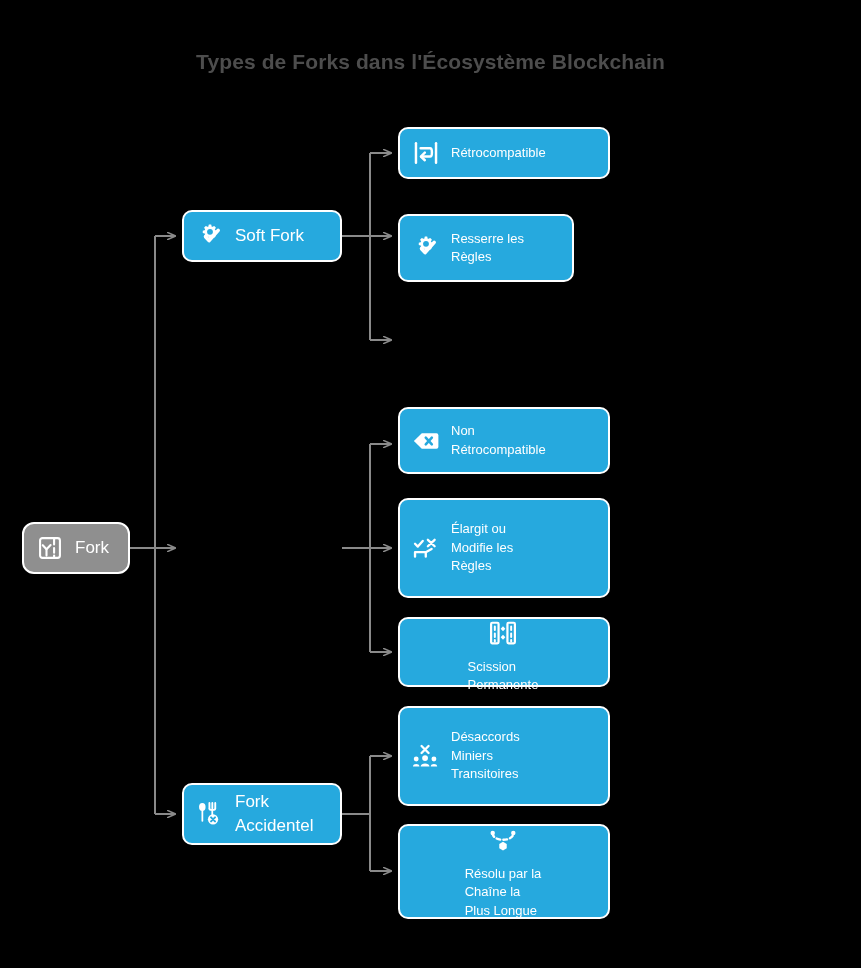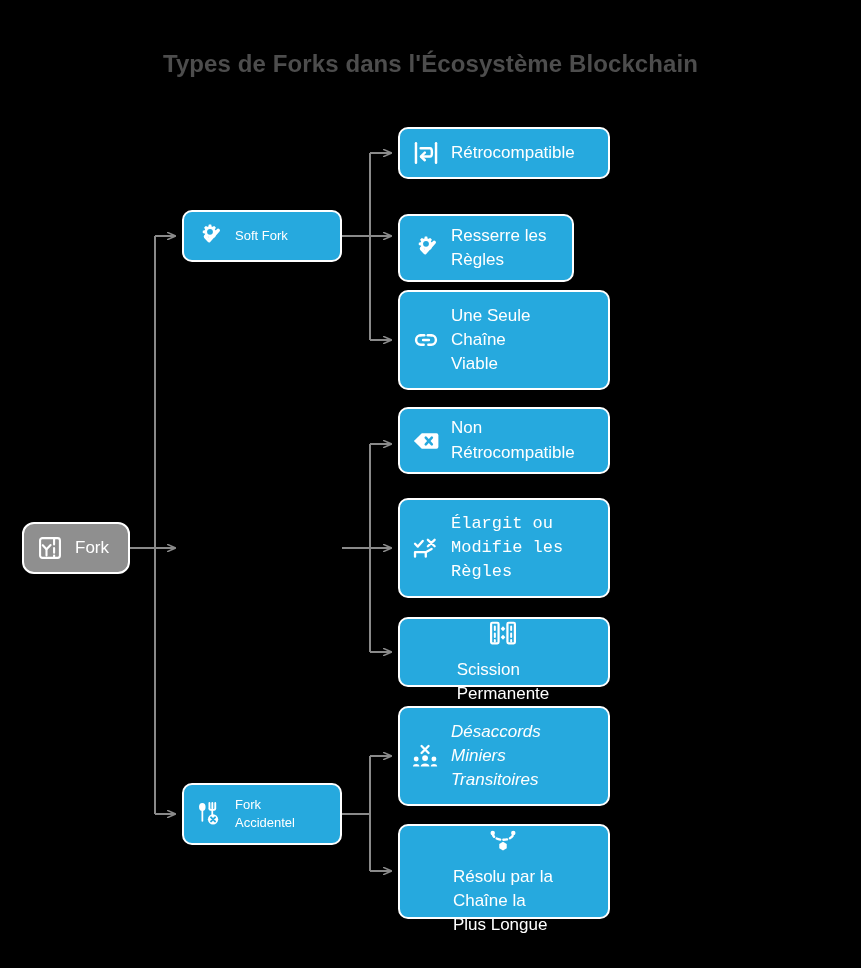"Types de Forks dans l'Écosystème" .diagram-title { font-size: 24px -> 21px }
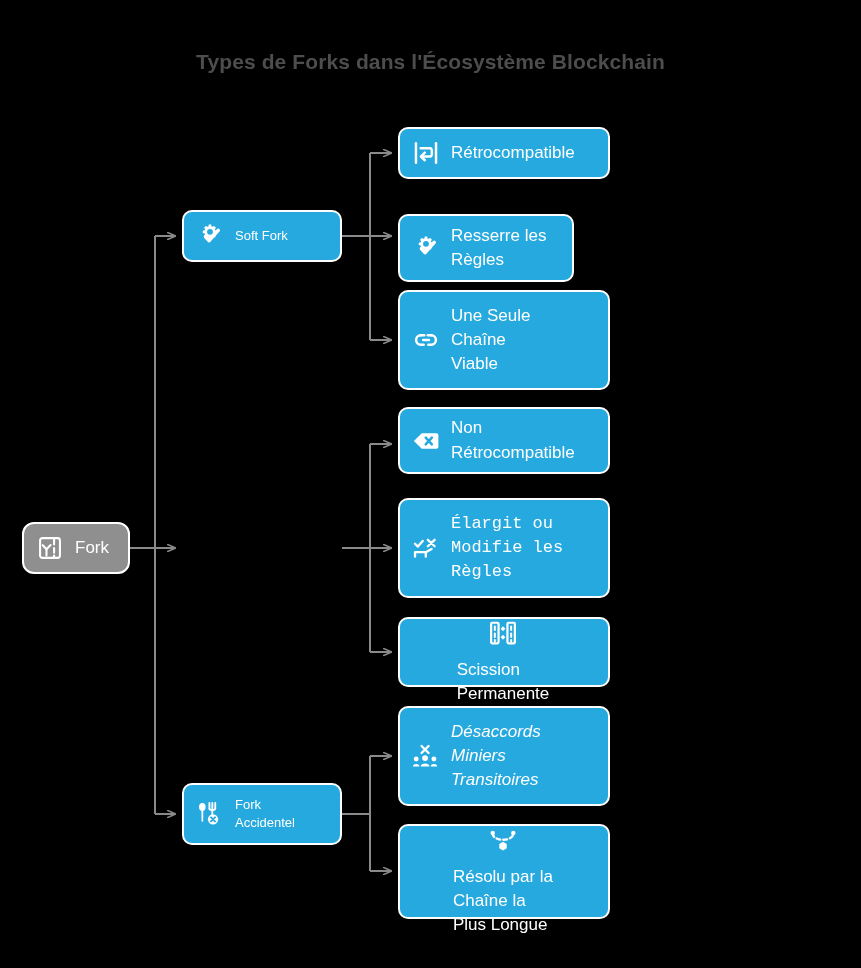"Rétrocompatible" .node-label { font-size: 17px -> 13px }
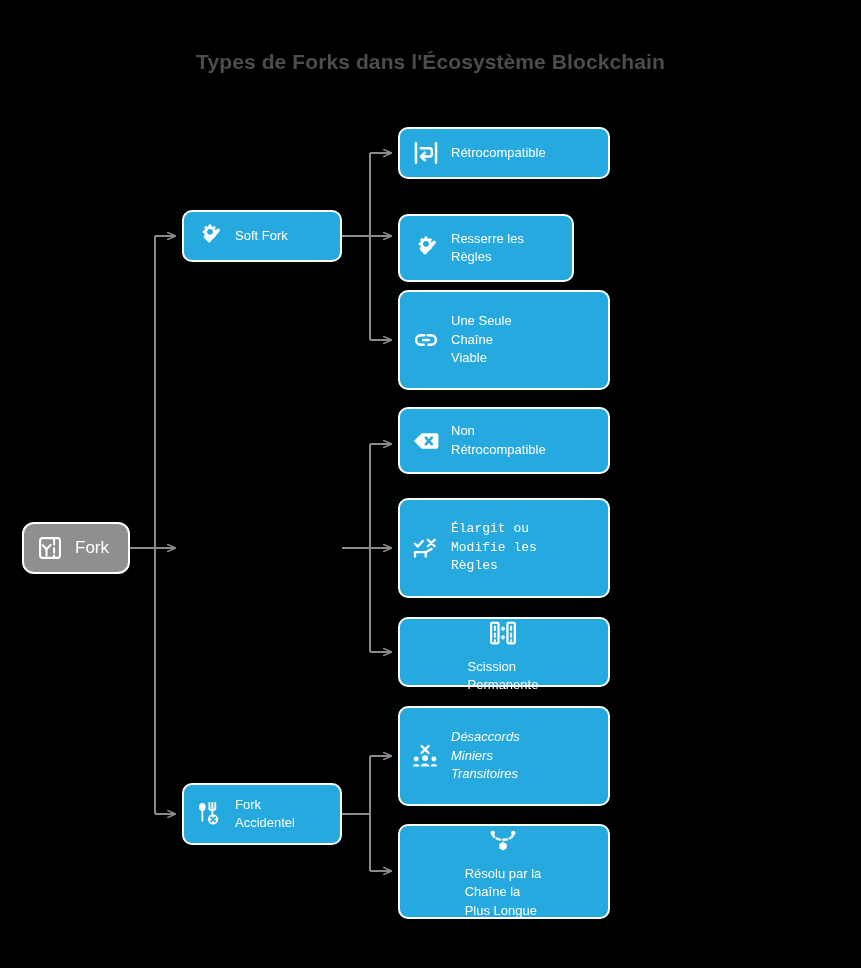"Soft Fork" .node.level2 .node-label { font-size: 13px -> 17px }
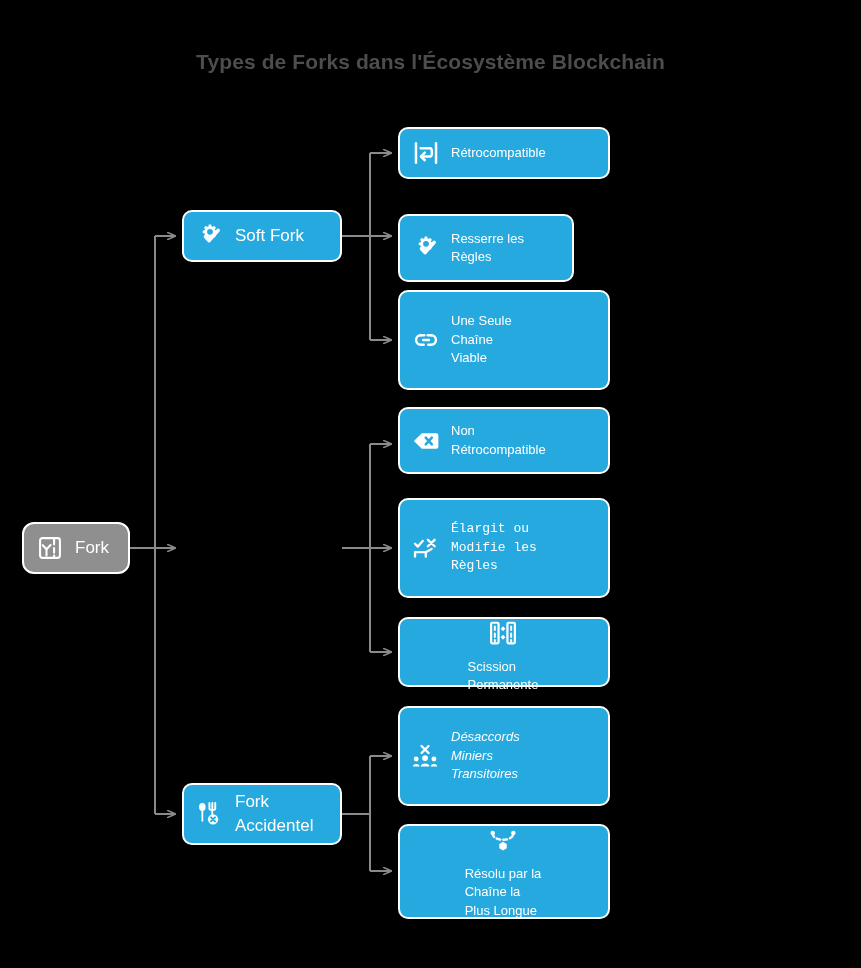"Une Seule" div.node { html: <div> <span> <svg> <path></path> <path></path> <path></path> <path></path> <path></path> </svg> </span> <span>Une Seule Chaîne Viable</span> </div> -> none }
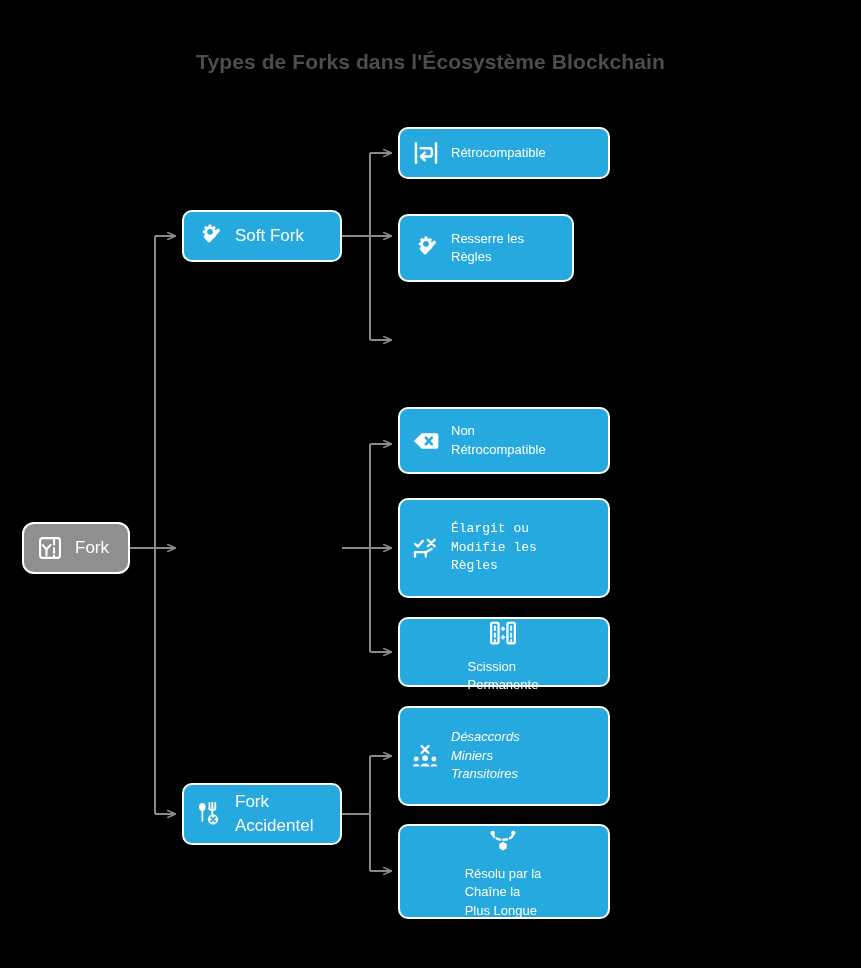"Élargit ou" div.node { font-family: Liberation Mono, monospace -> none }
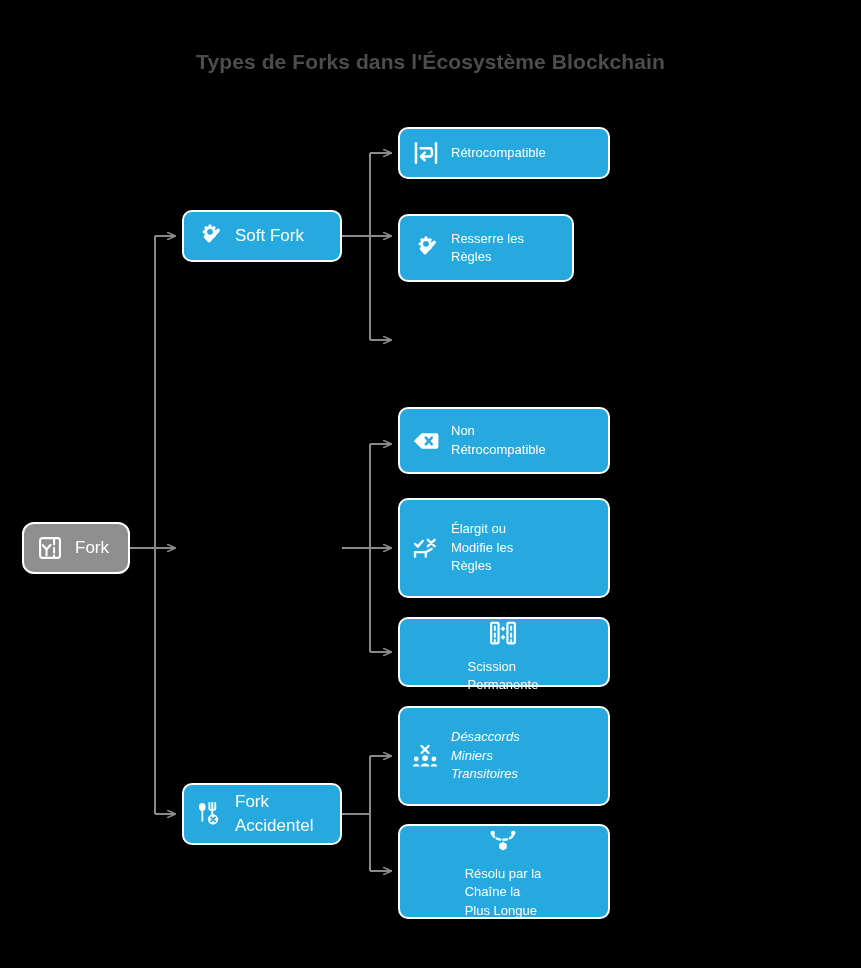"Désaccords" div.node { font-style: italic -> none }
